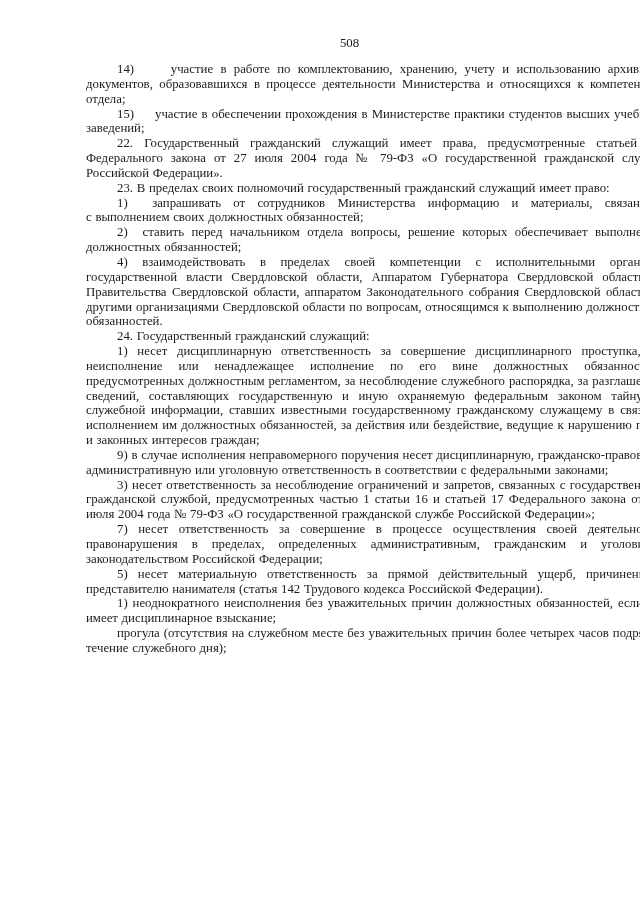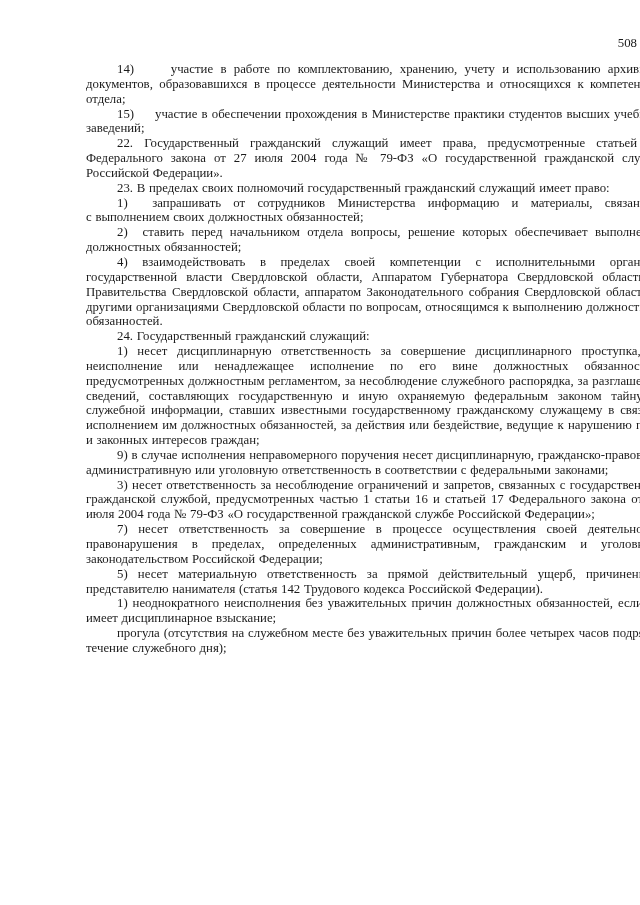"508" .page-number { text-align: right -> center }
